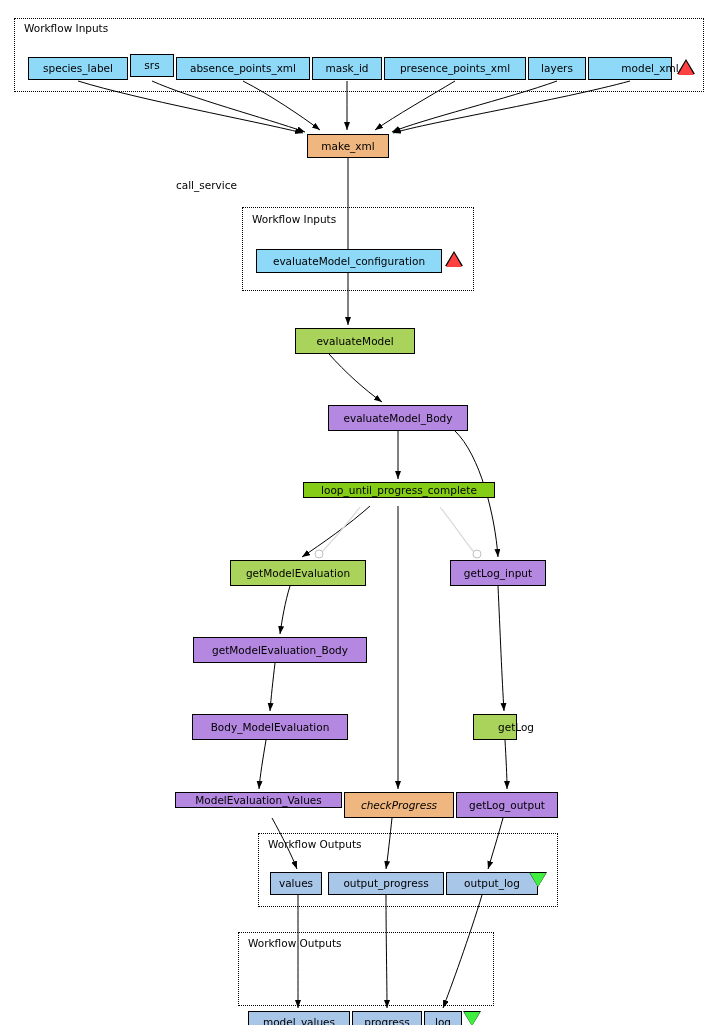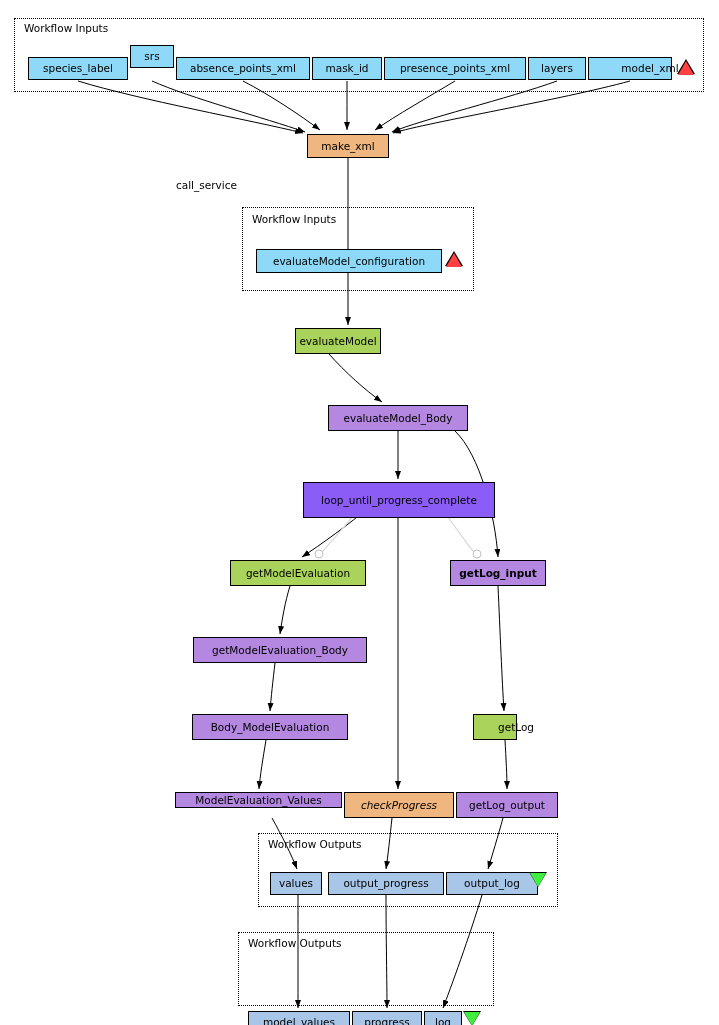"srs" div.node { top: 45px -> 54px }
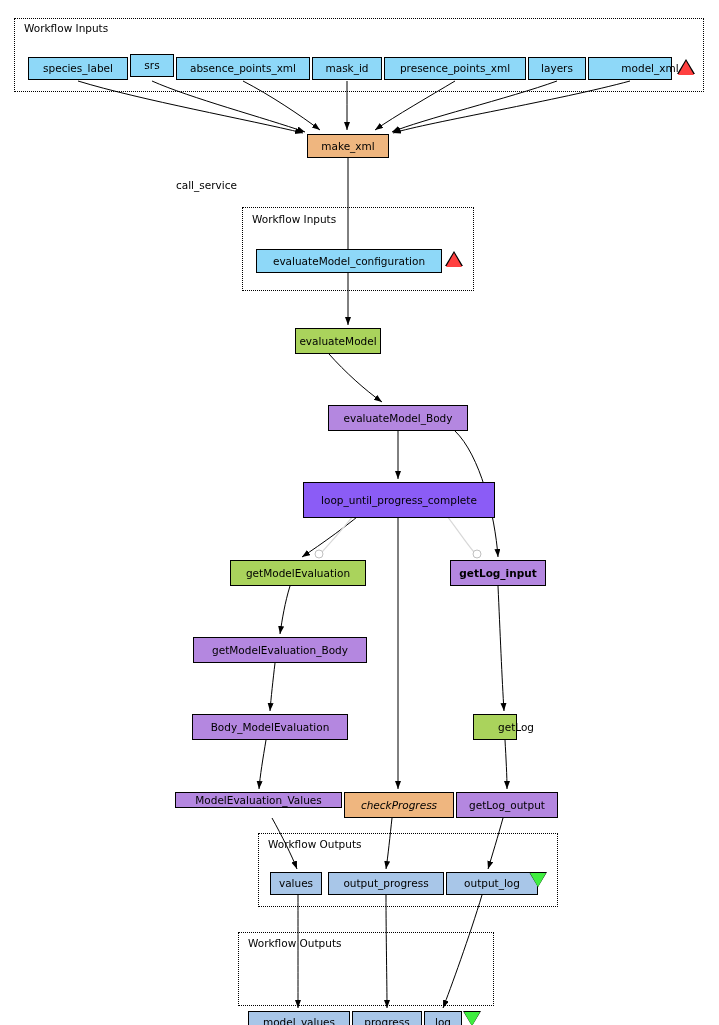"evaluateModel" div.node { width: 86px -> 120px }
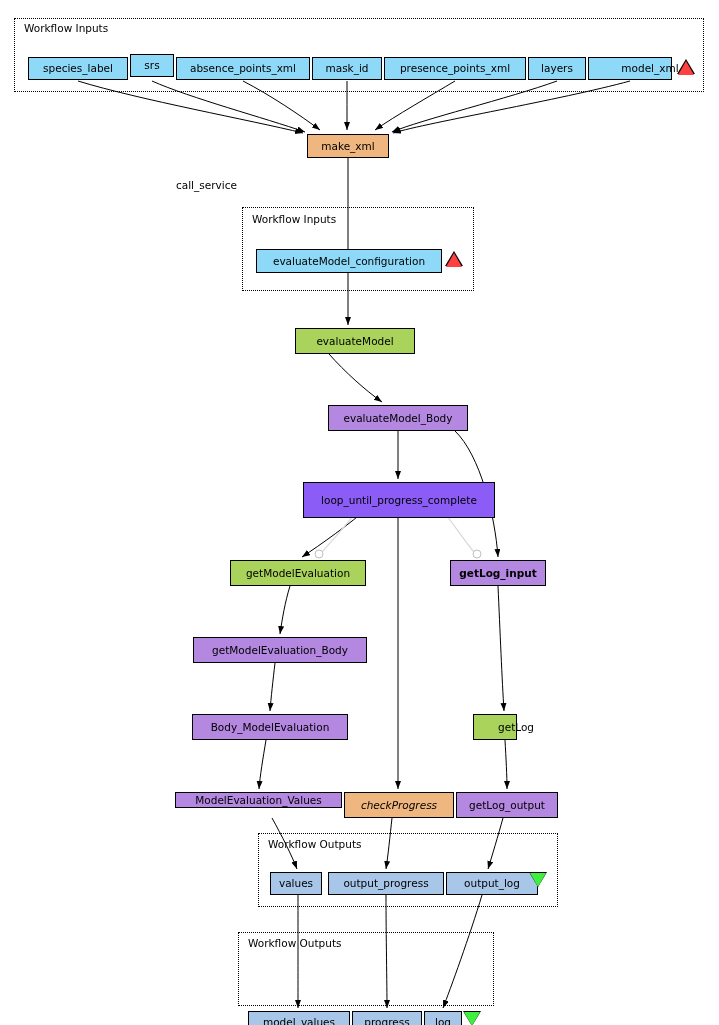"loop_until_progress_complete" div.node { background: #8b5cf6 -> #84cc16; height: 36px -> 16px }
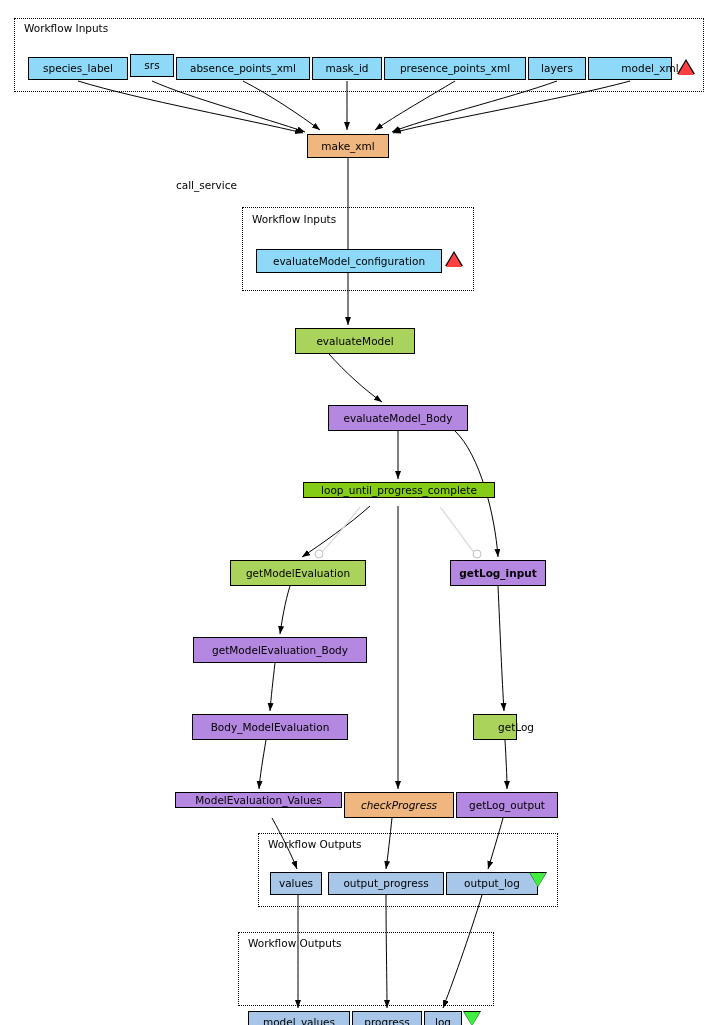"getLog_input" div.node { font-weight: bold -> none }
